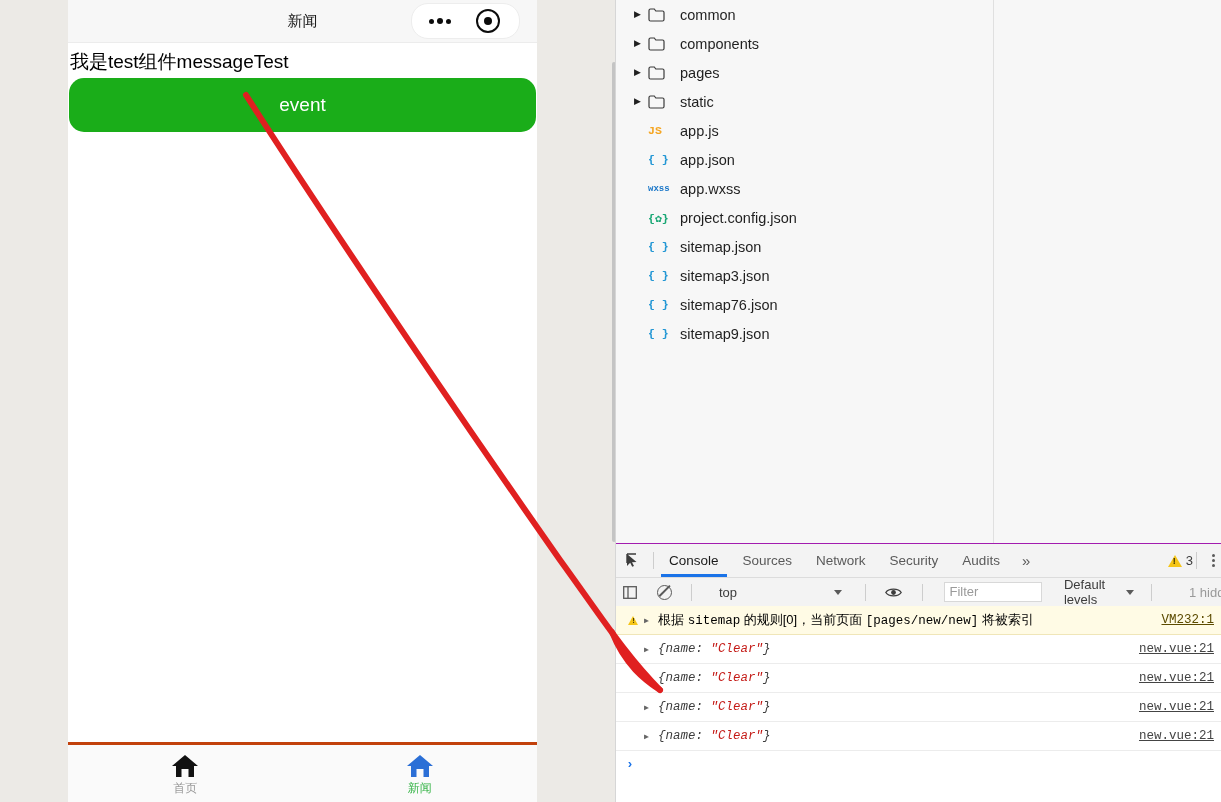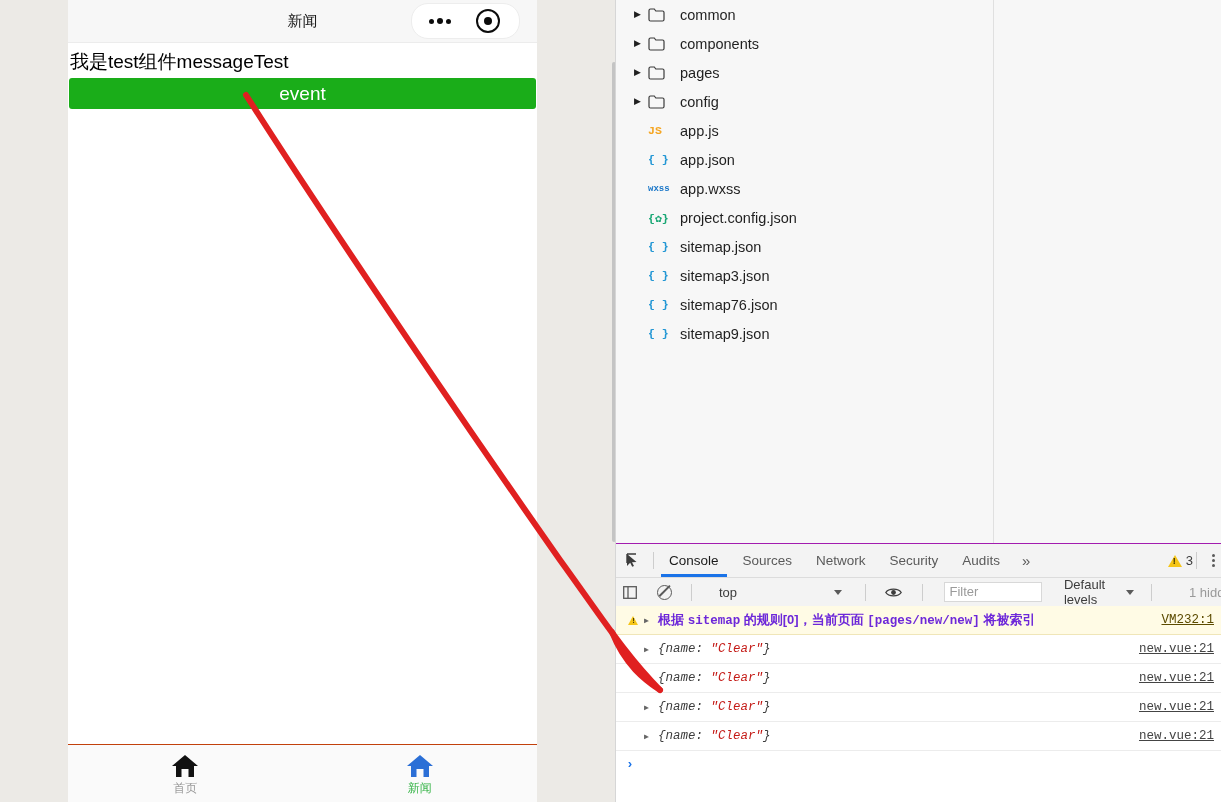"event" #event-button { border-radius: 3px -> 15px; height: 31px -> 54px }
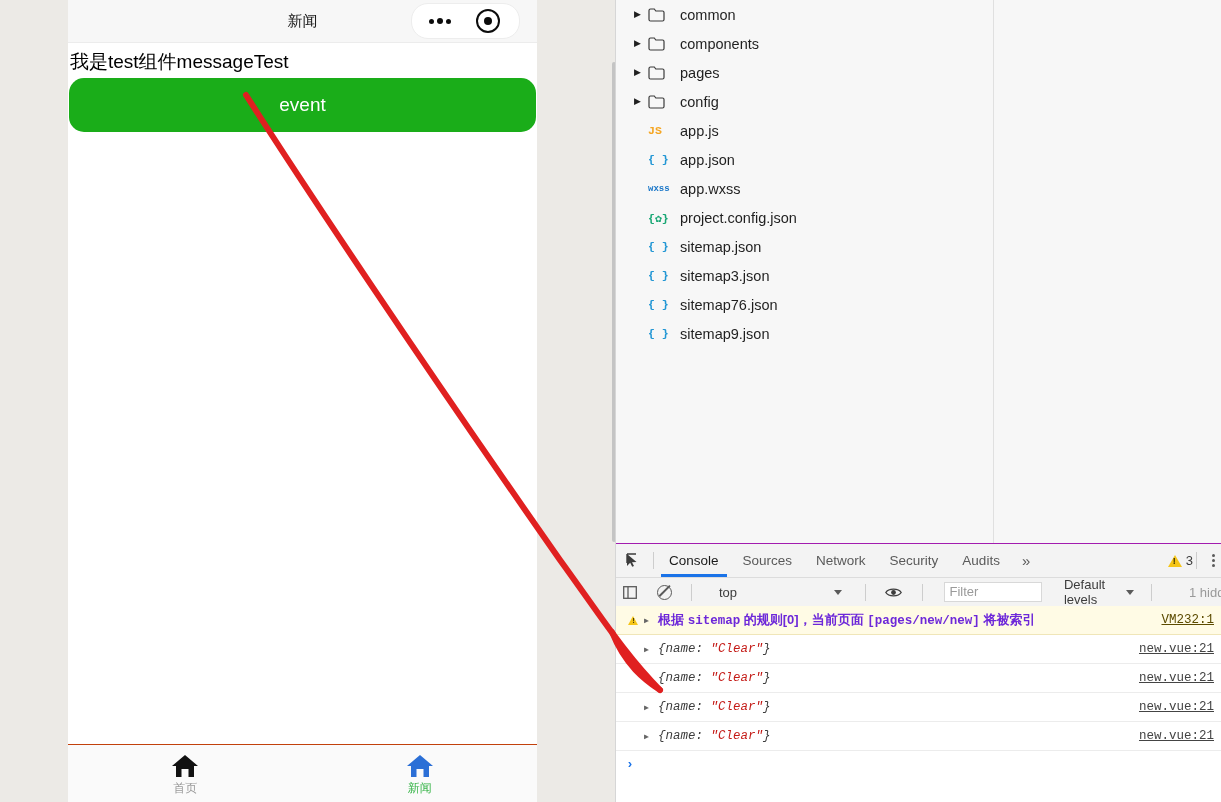"config" span { text: config -> static }
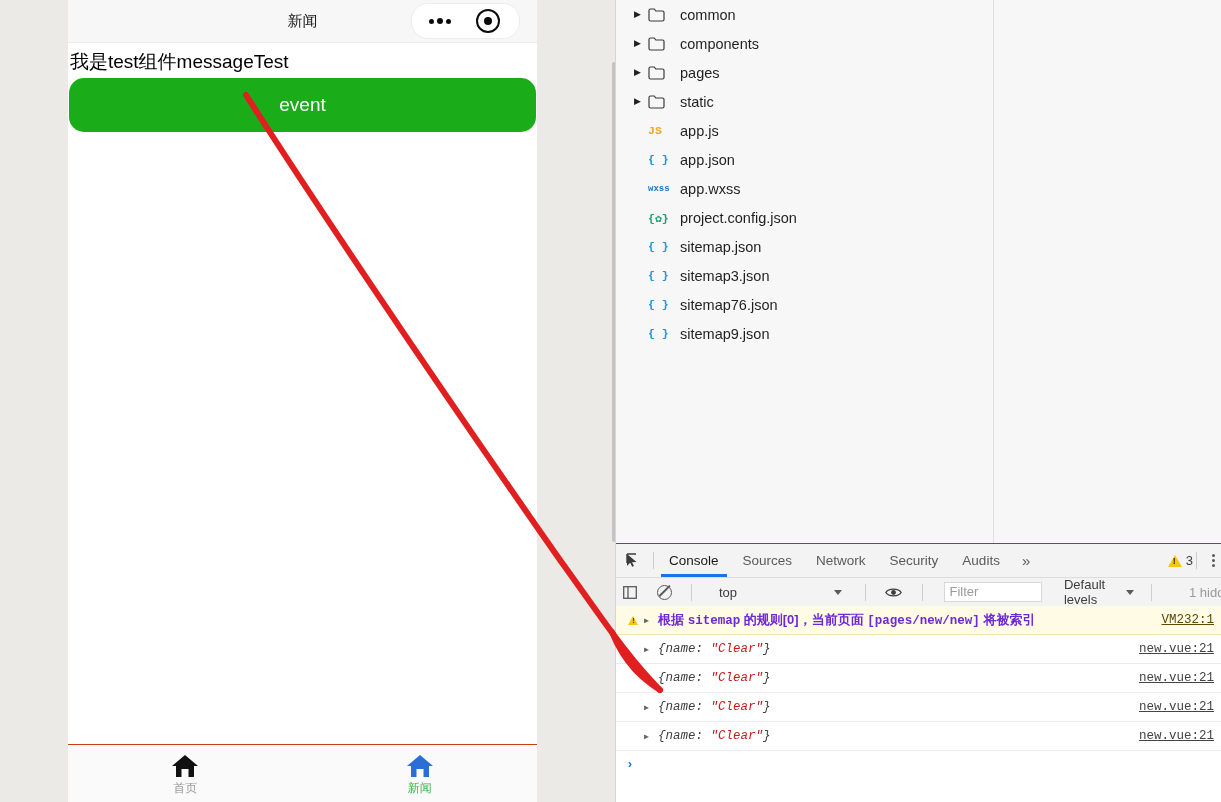"根据 sitemap 的规则[0]，当前页面 [pages/new/new]" .msg-warn { color: #6d28d9 -> #000000; font-weight: bold -> none }
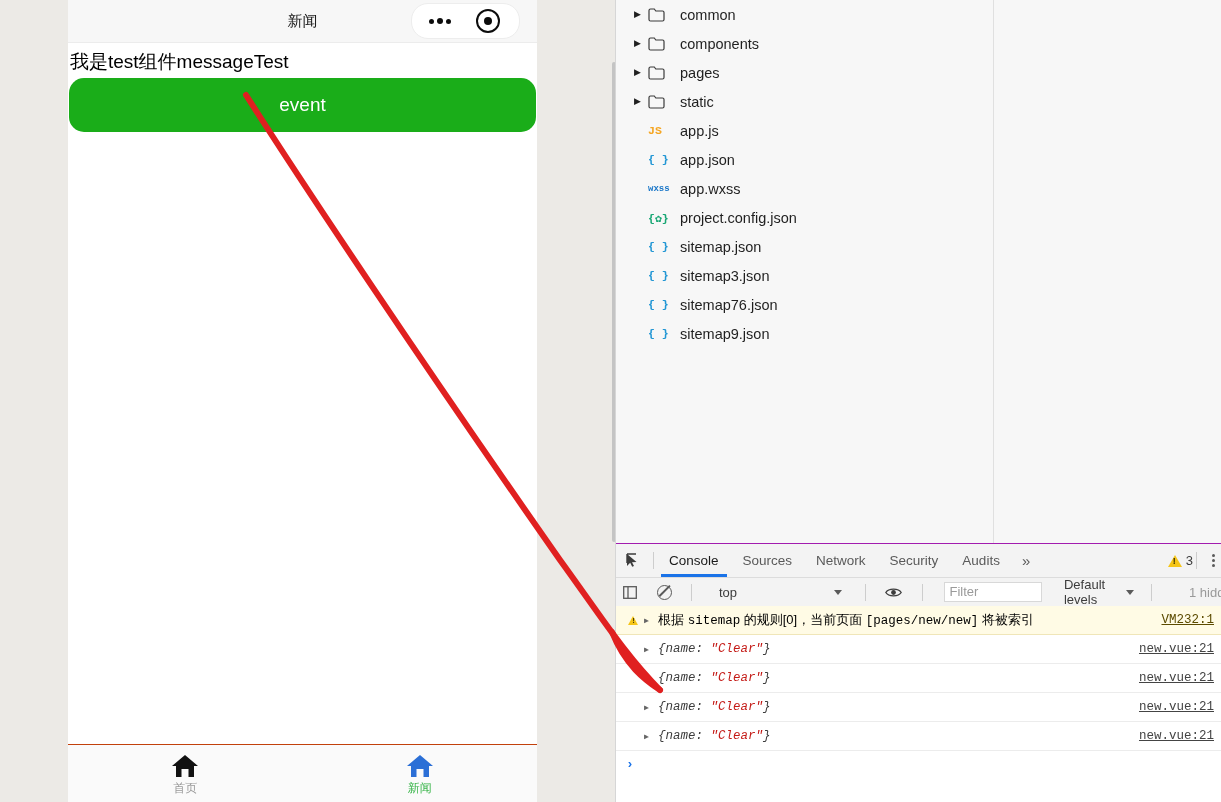"首页" #tabbar { border-top: 1px solid #c2410c -> 3px solid #c2410c }
